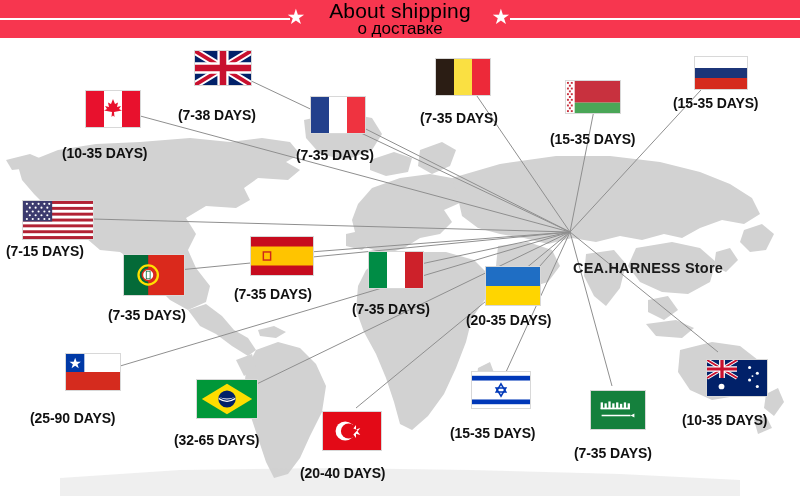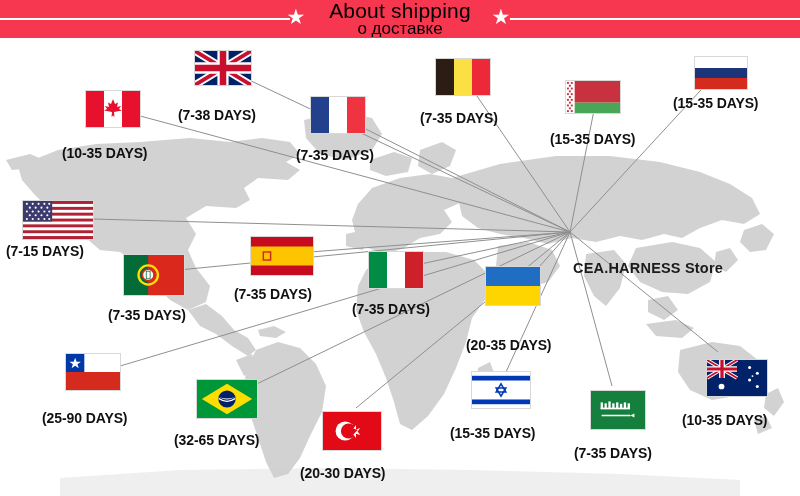"(20-35 DAYS)" div.lbl { top: 337px -> 312px }
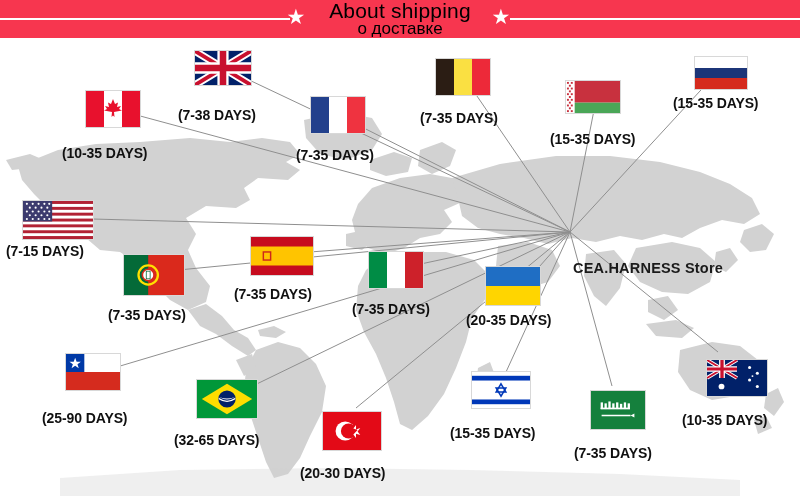"(25-90 DAYS)" div.lbl { left: 42px -> 30px }
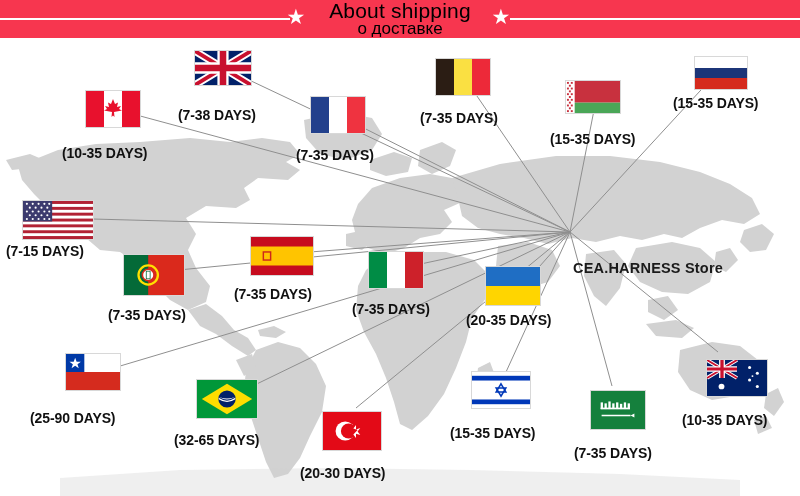"(20-30 DAYS)" div.lbl { text: 20-30 -> 20-40 }
